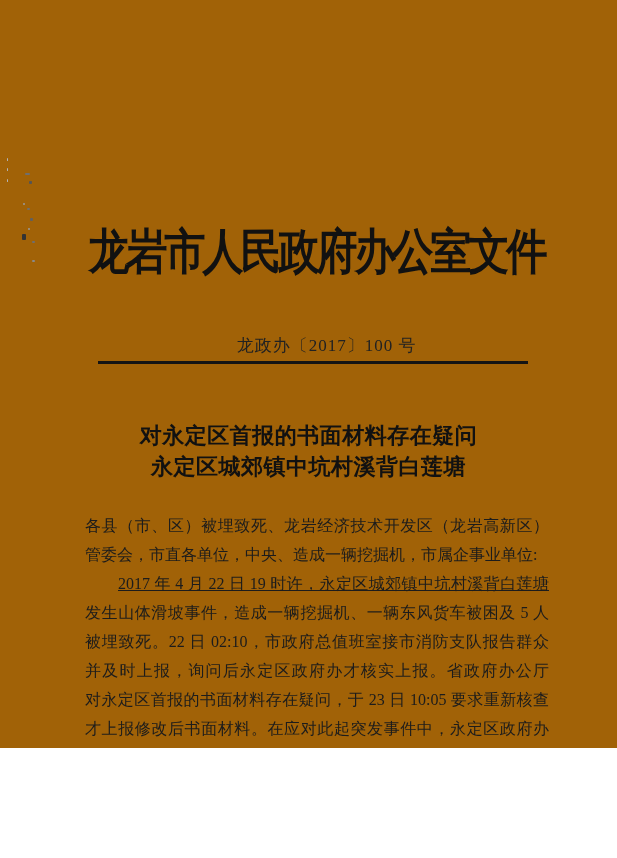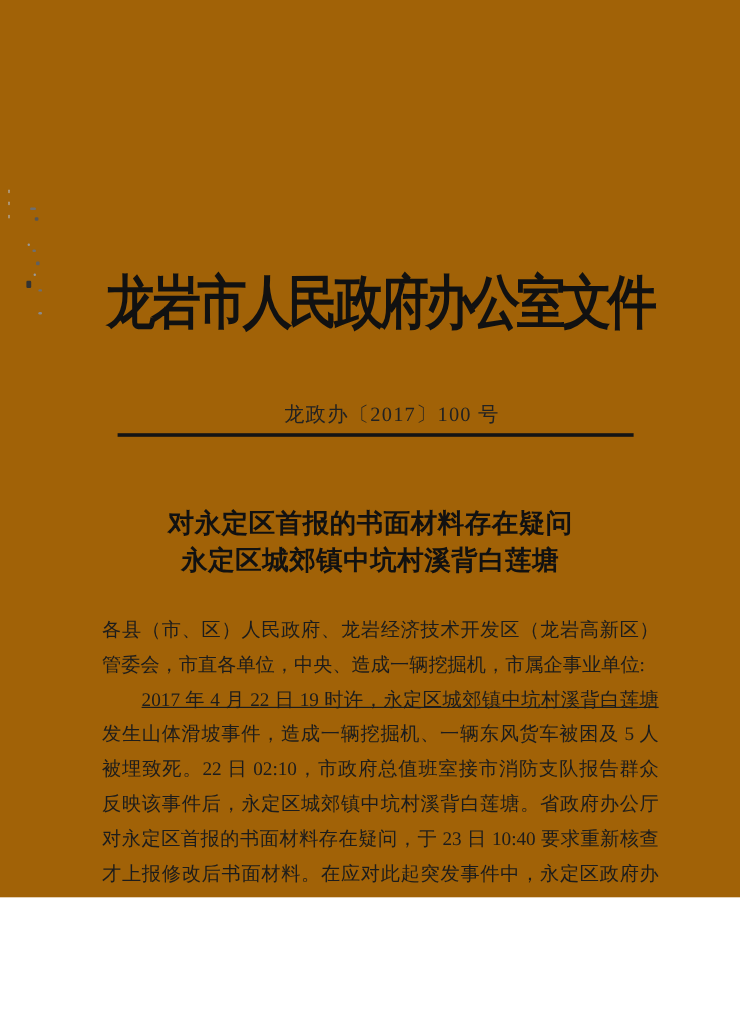"各县（市、区）人民政府、龙岩经济技术开发区（龙岩高新区）" div.bline { text: 人民政府 -> 被埋致死 }
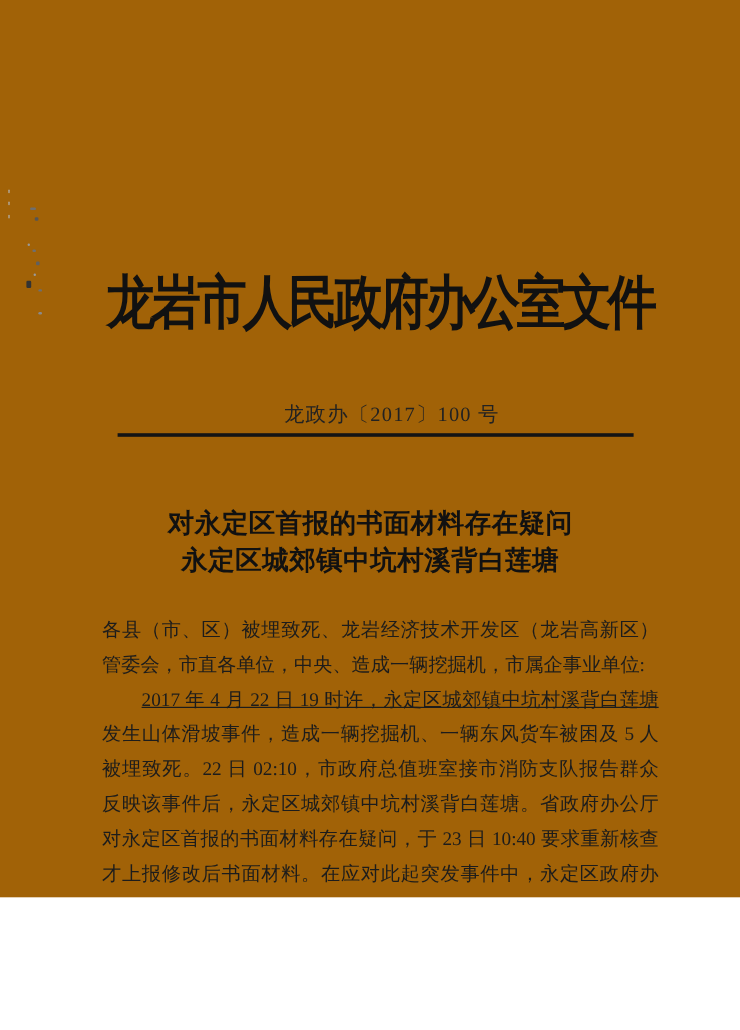"反映该事件后，永定区城郊镇中坑村溪背白莲塘。省政府办公厅" div.bline { text: 反映该事件后，永定区城郊镇中坑村溪背白莲塘 -> 并及时上报，询问后永定区政府办才核实上报 }
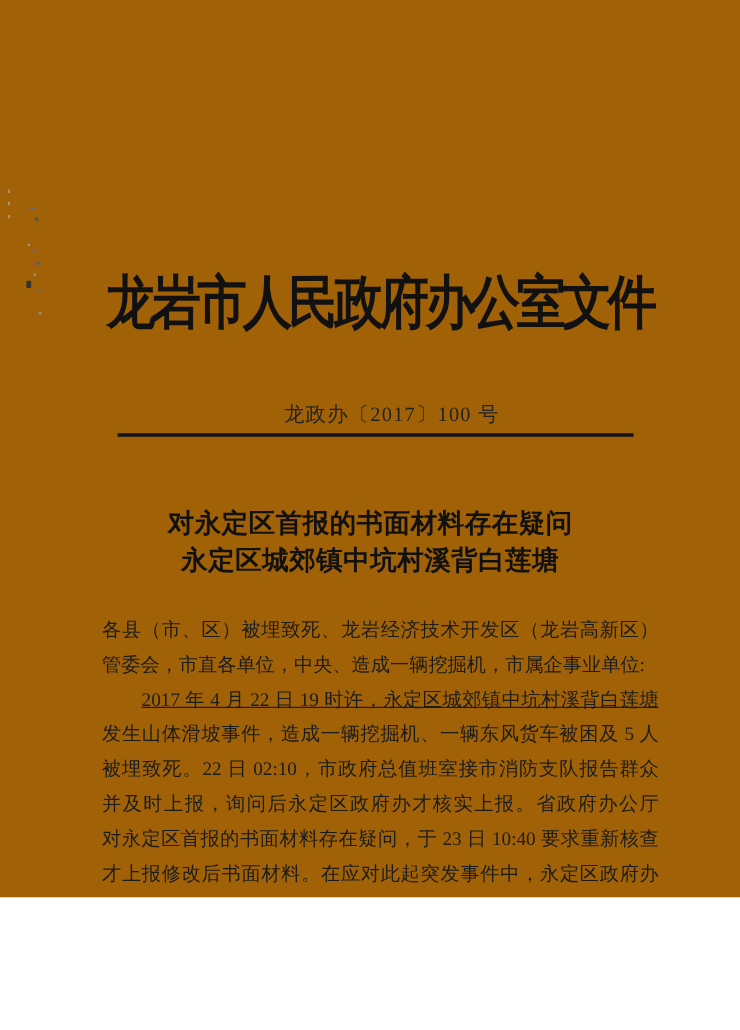"对永定区首报的书面材料存在疑问，于 23 日 10:40 要求重新核查" div.bline { text: 10:40 -> 10:05 }
